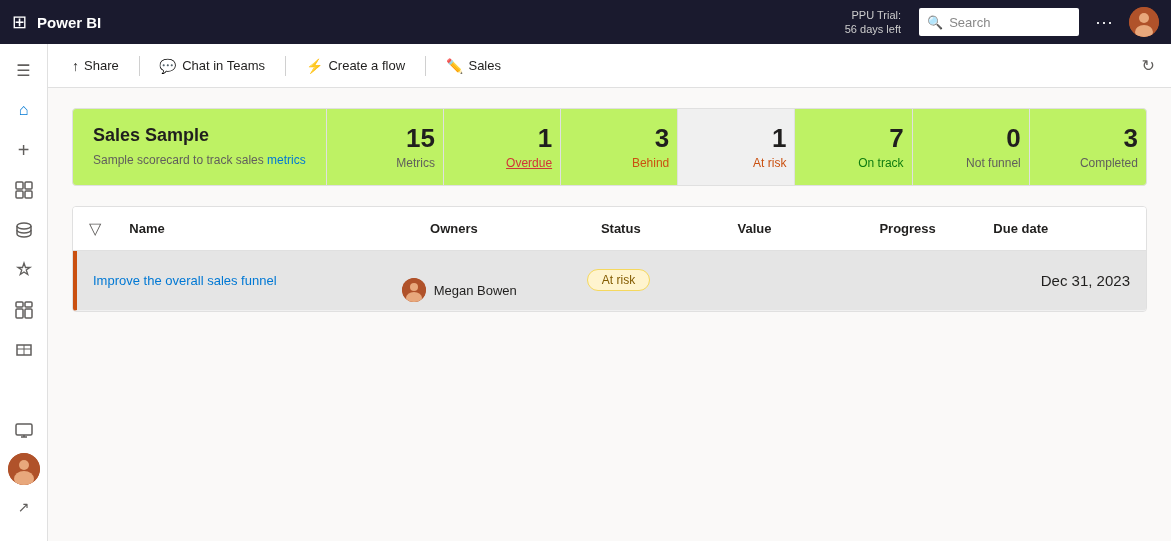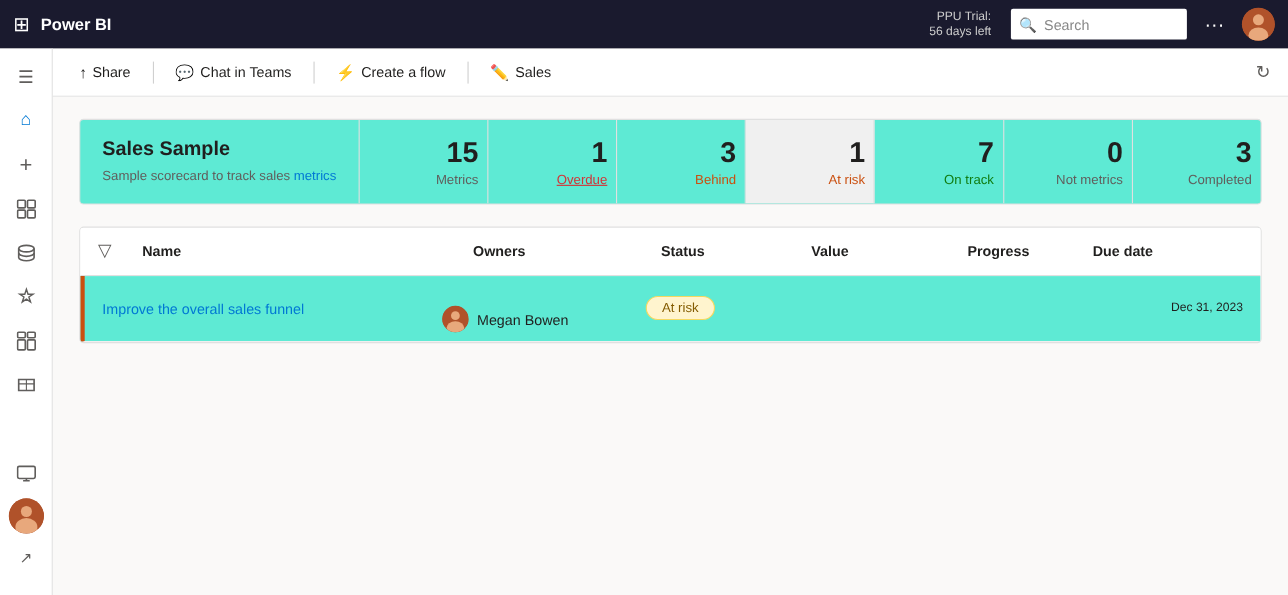"Sales Sample" .summary-row { background: #5eead4 -> #bef264 }
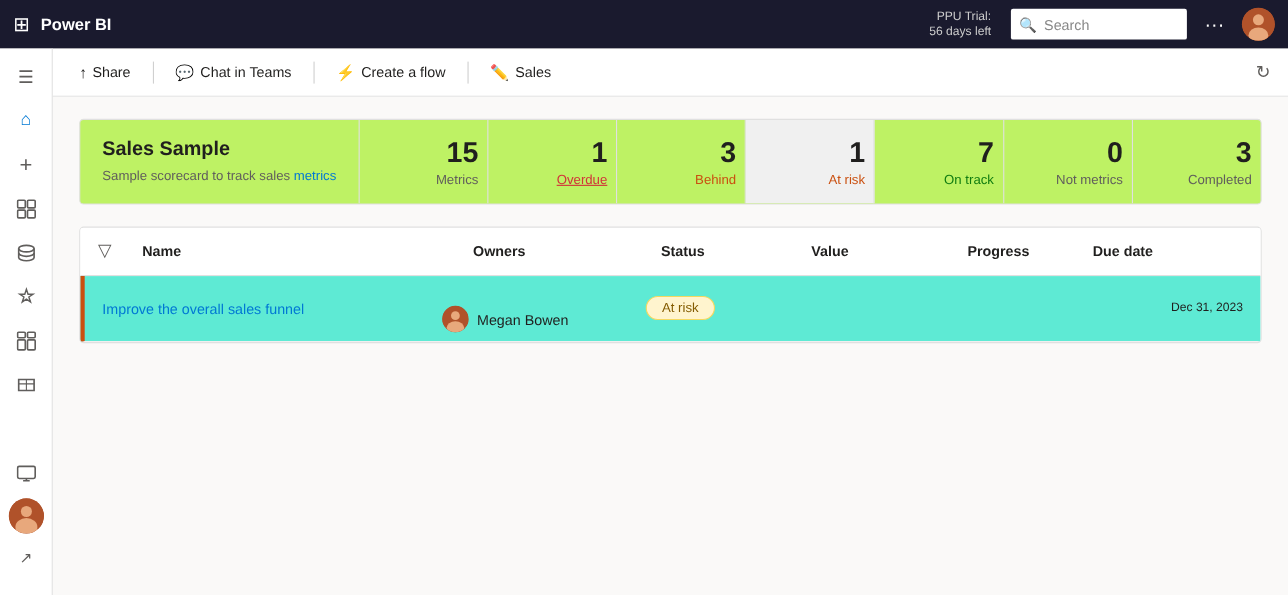"Not metrics" span.metric-label { text: metrics -> funnel }
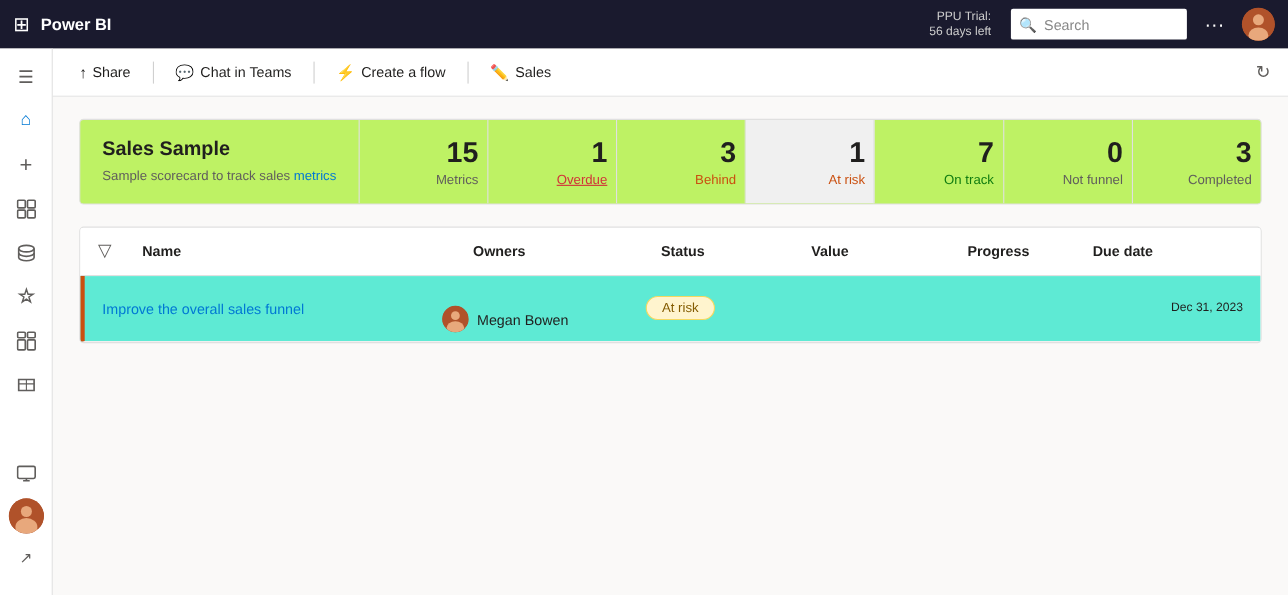"Improve the overall sales funnel" .table-row { background: #5eead4 -> #e5e5e5 }
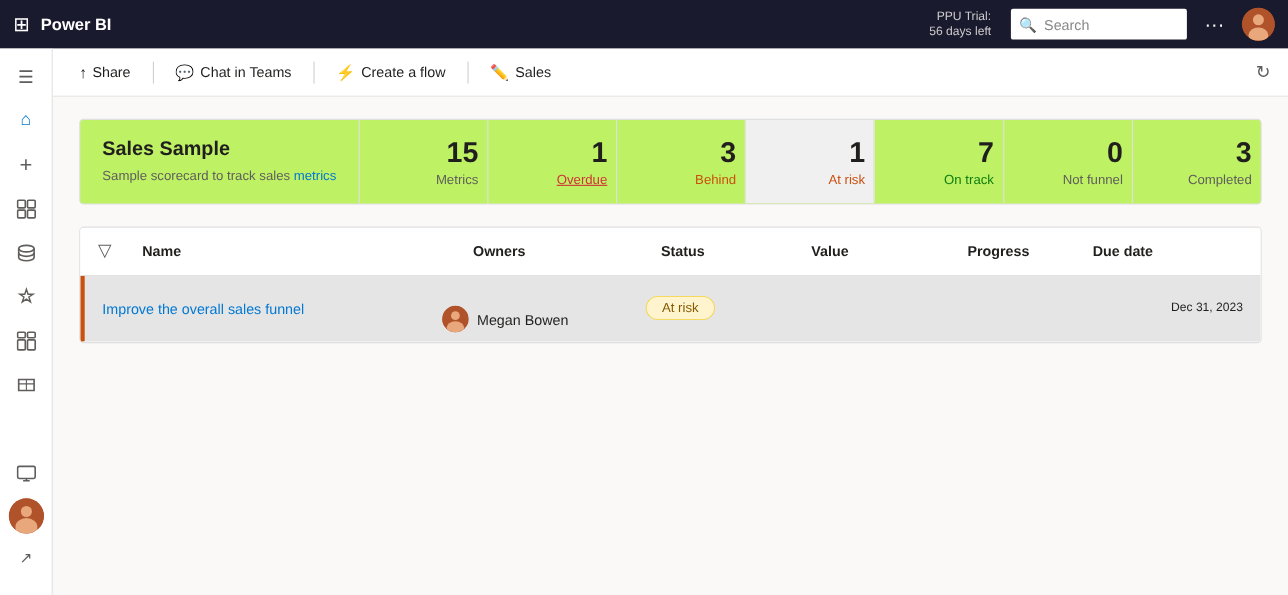"Dec 31, 2023" .row-duedate { font-size: 11px -> 15px }
